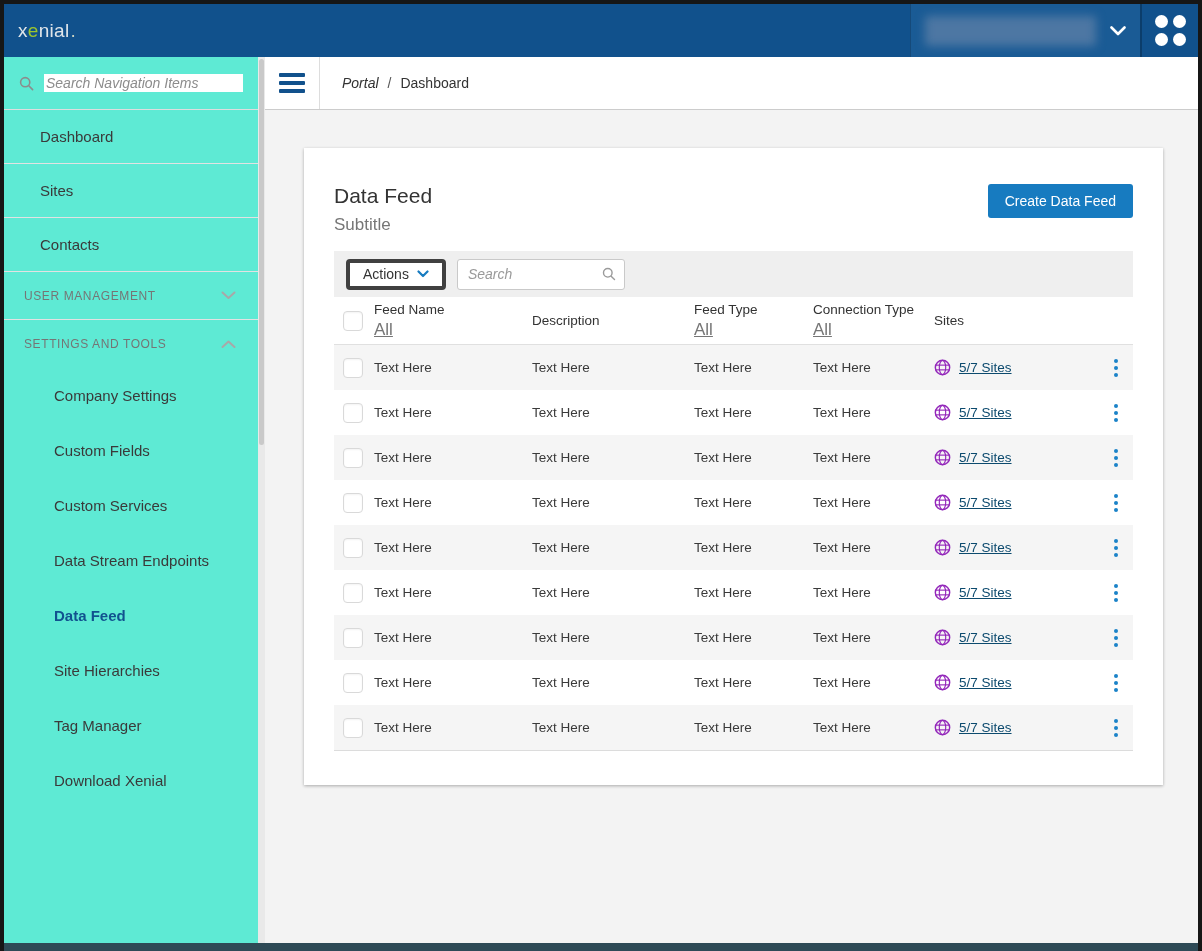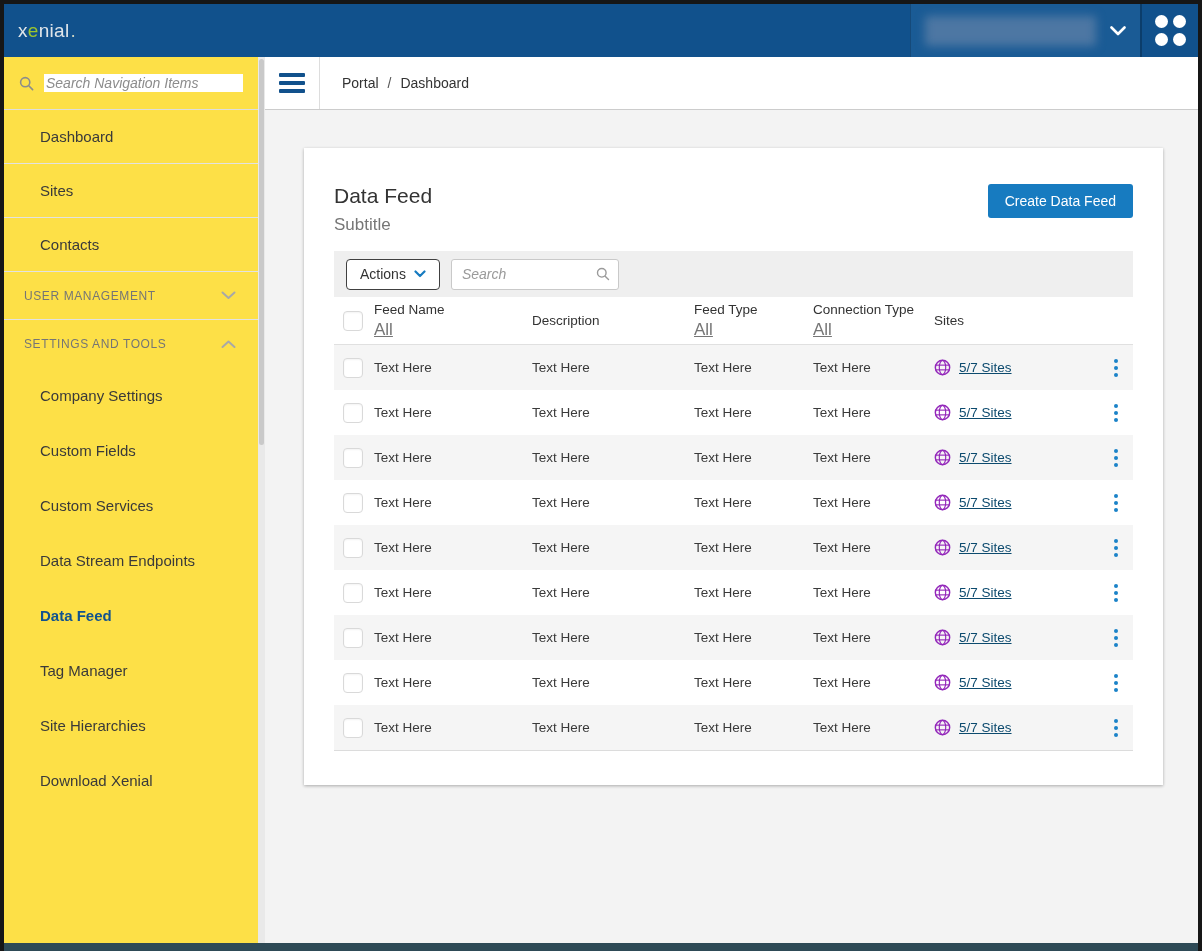"Search Navigation Items" .sidebar-wrap { background: #fde047 -> #5eead4 }
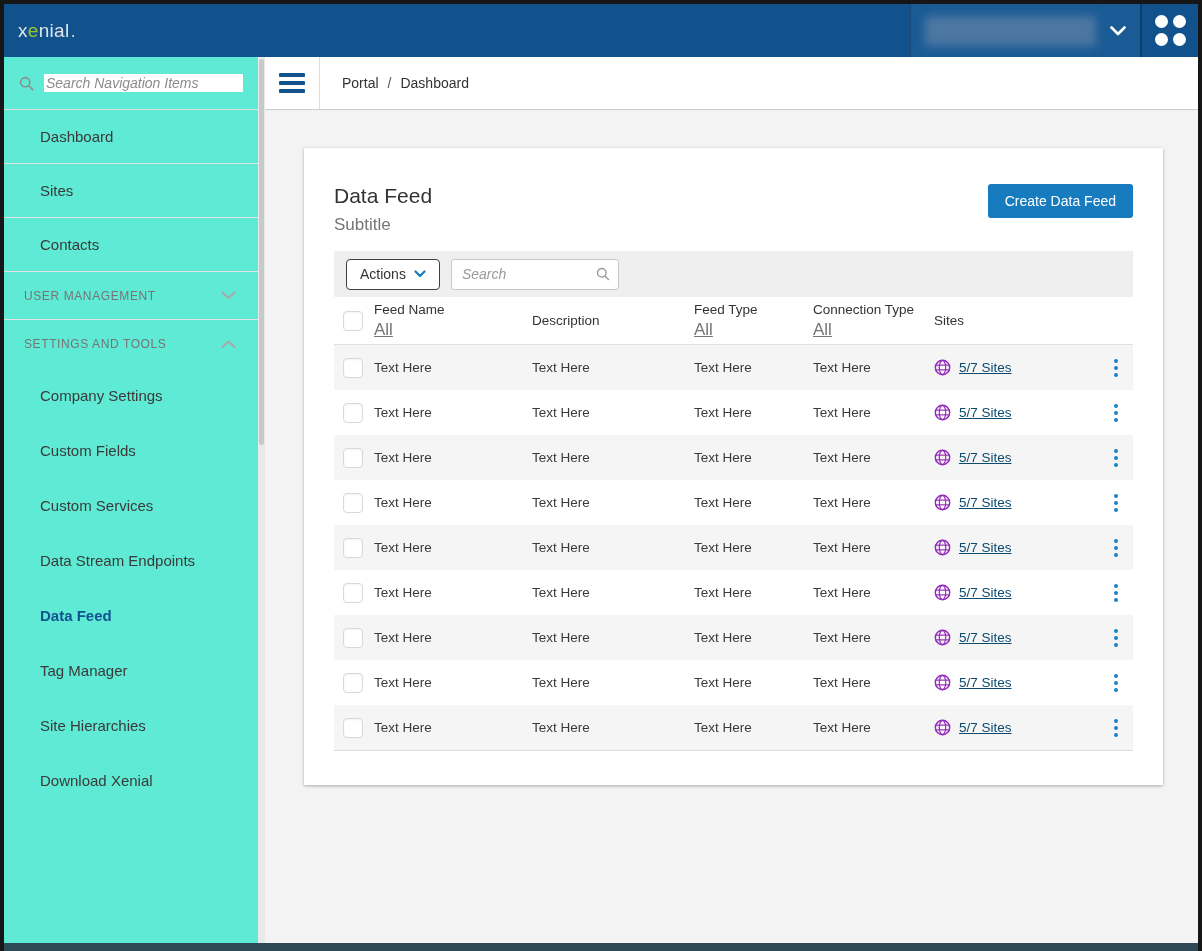"Portal" .crumb-link { font-style: none -> italic }
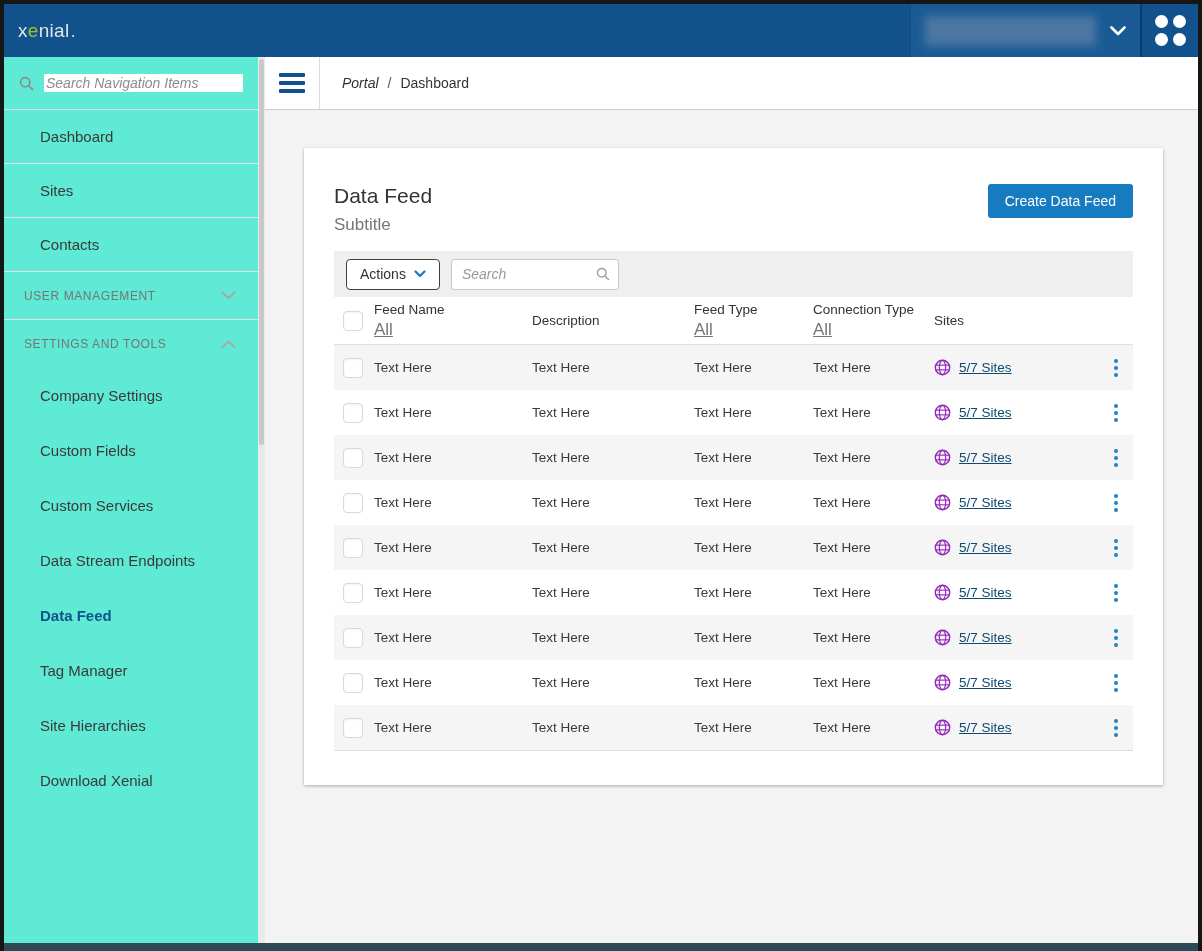"Actions" .actions-btn { border: 1px solid #404040 -> 4px solid #404040 }
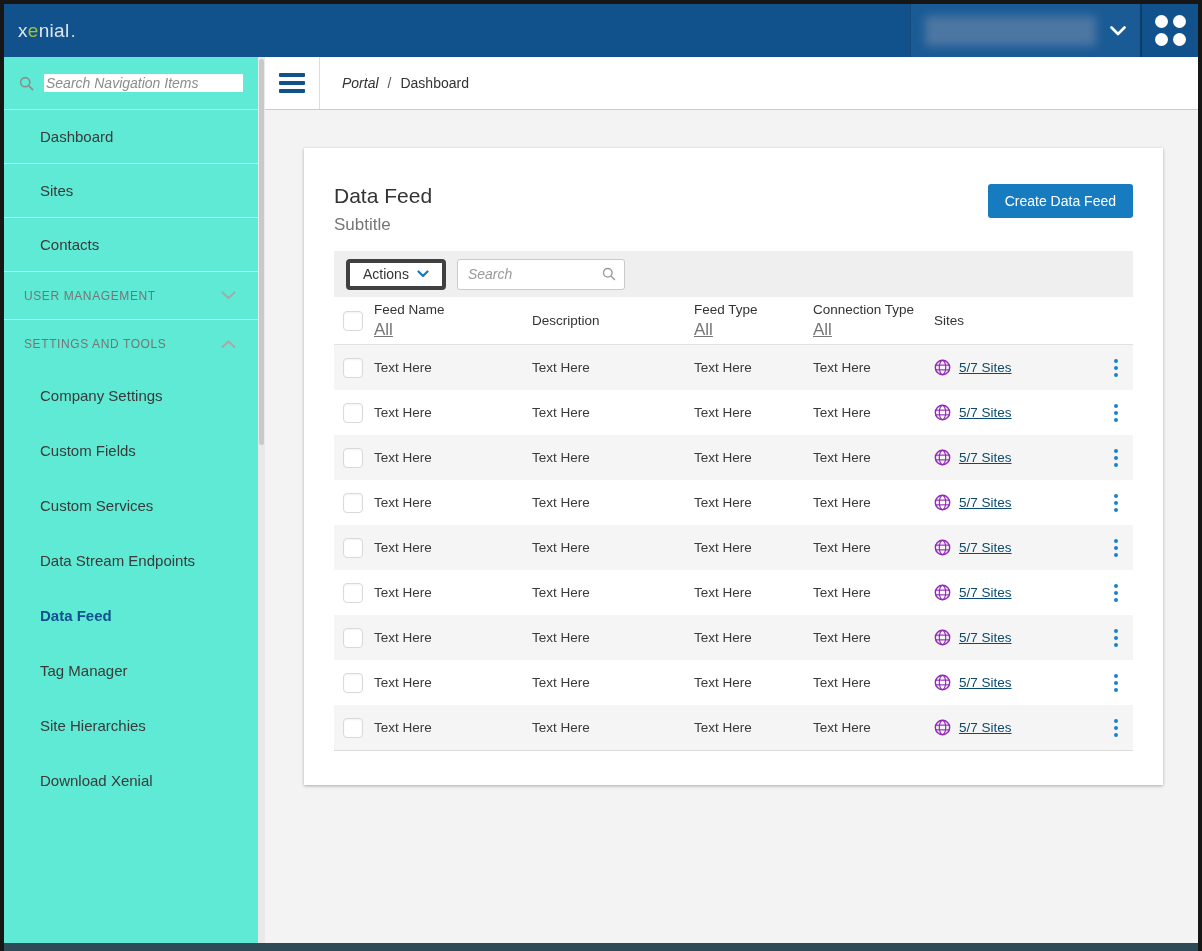"Company Settings" .sub-item { padding-left: 36px -> 50px }
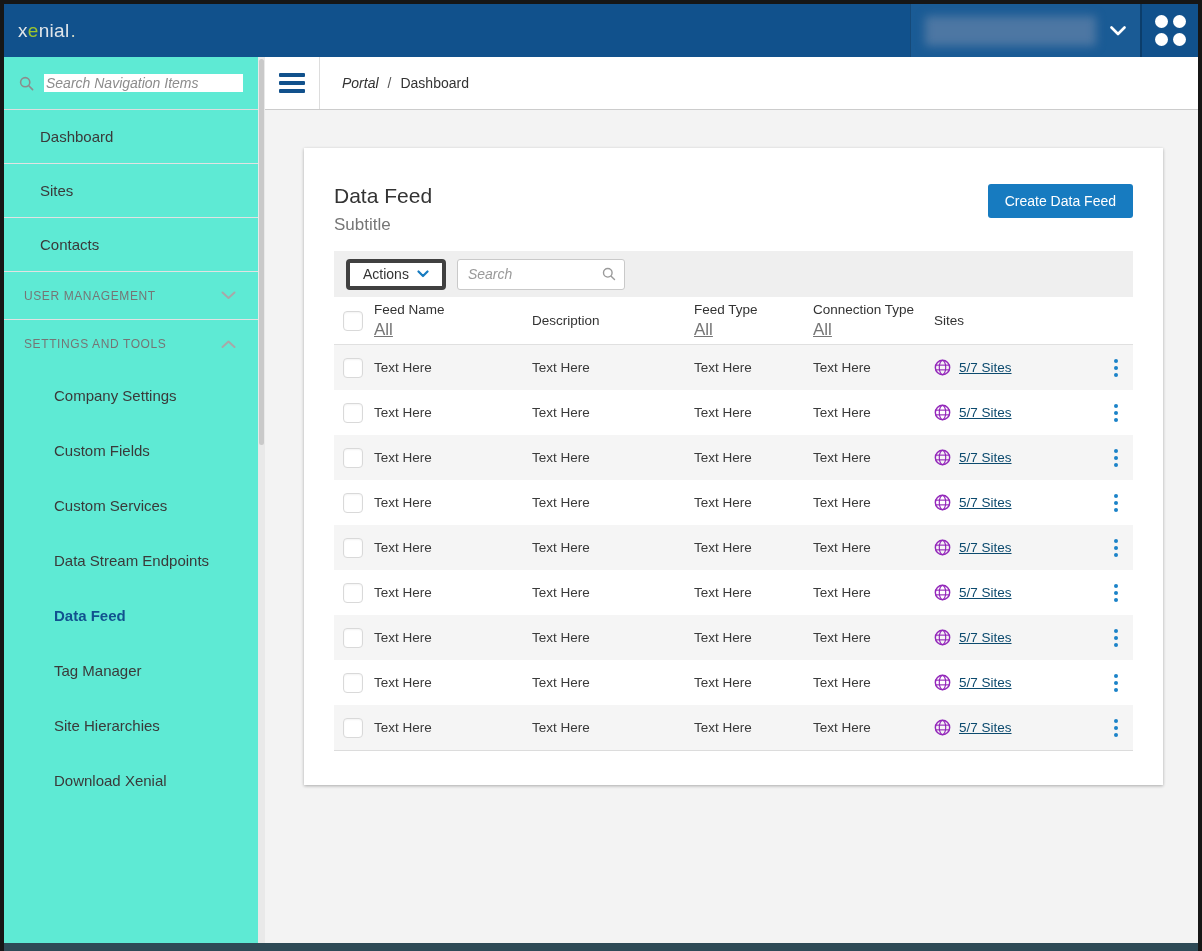"Tag Manager" div.sub-item { order: before "Site Hierarchies" -> after "Site Hierarchies" }
